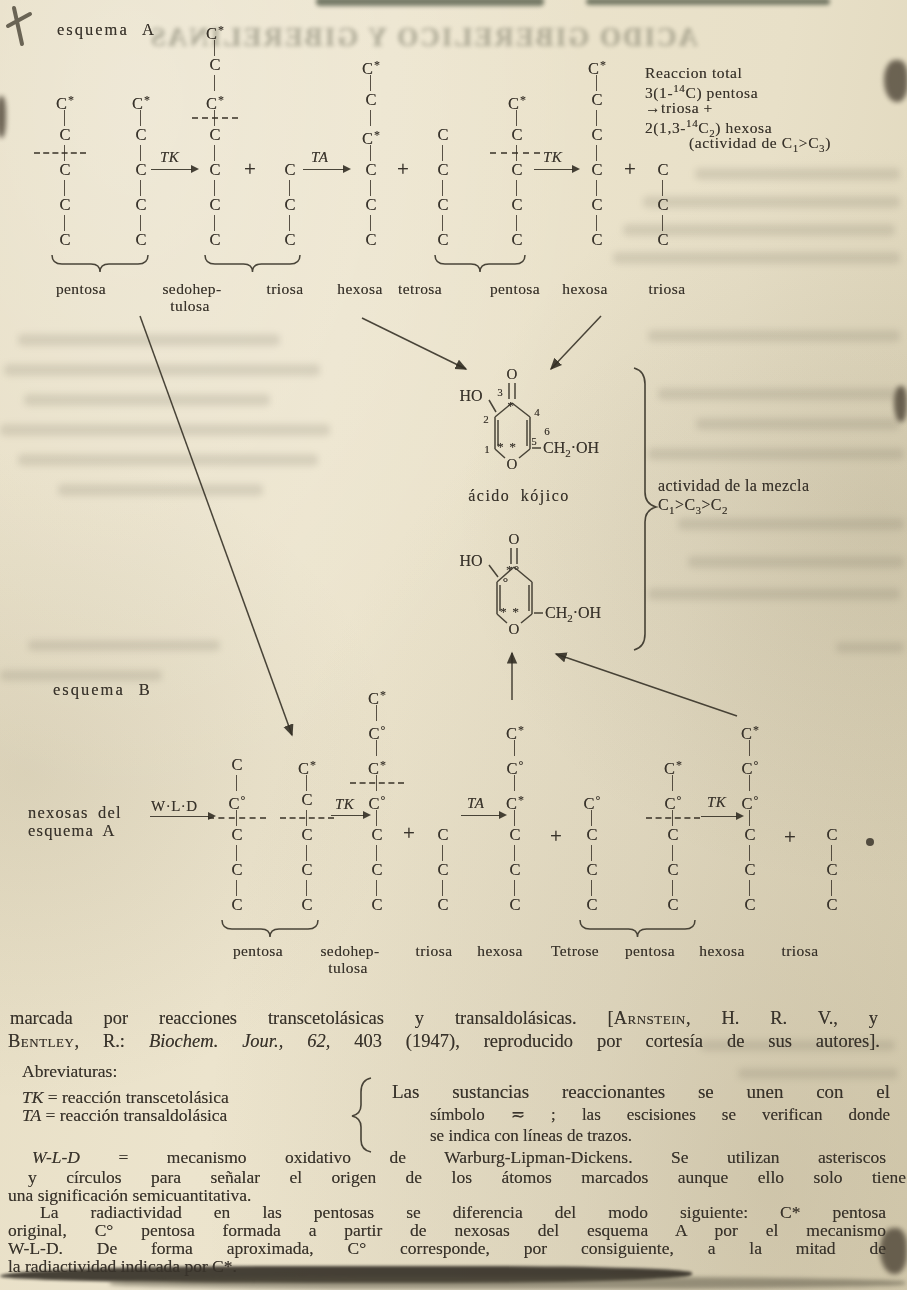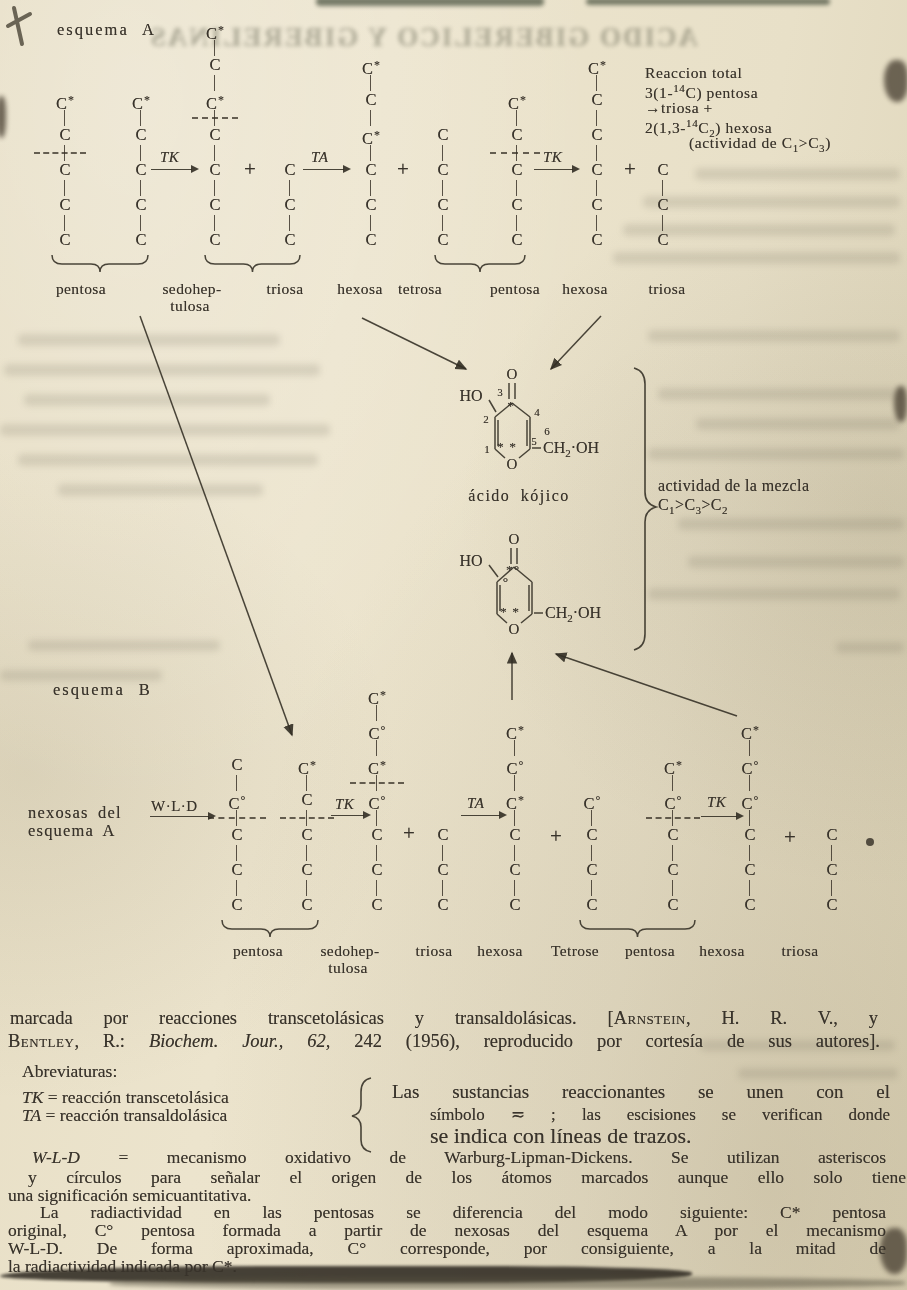"242 (1956), reproducido por cortesía" span { text: 242 (1956 -> 403 (1947 }
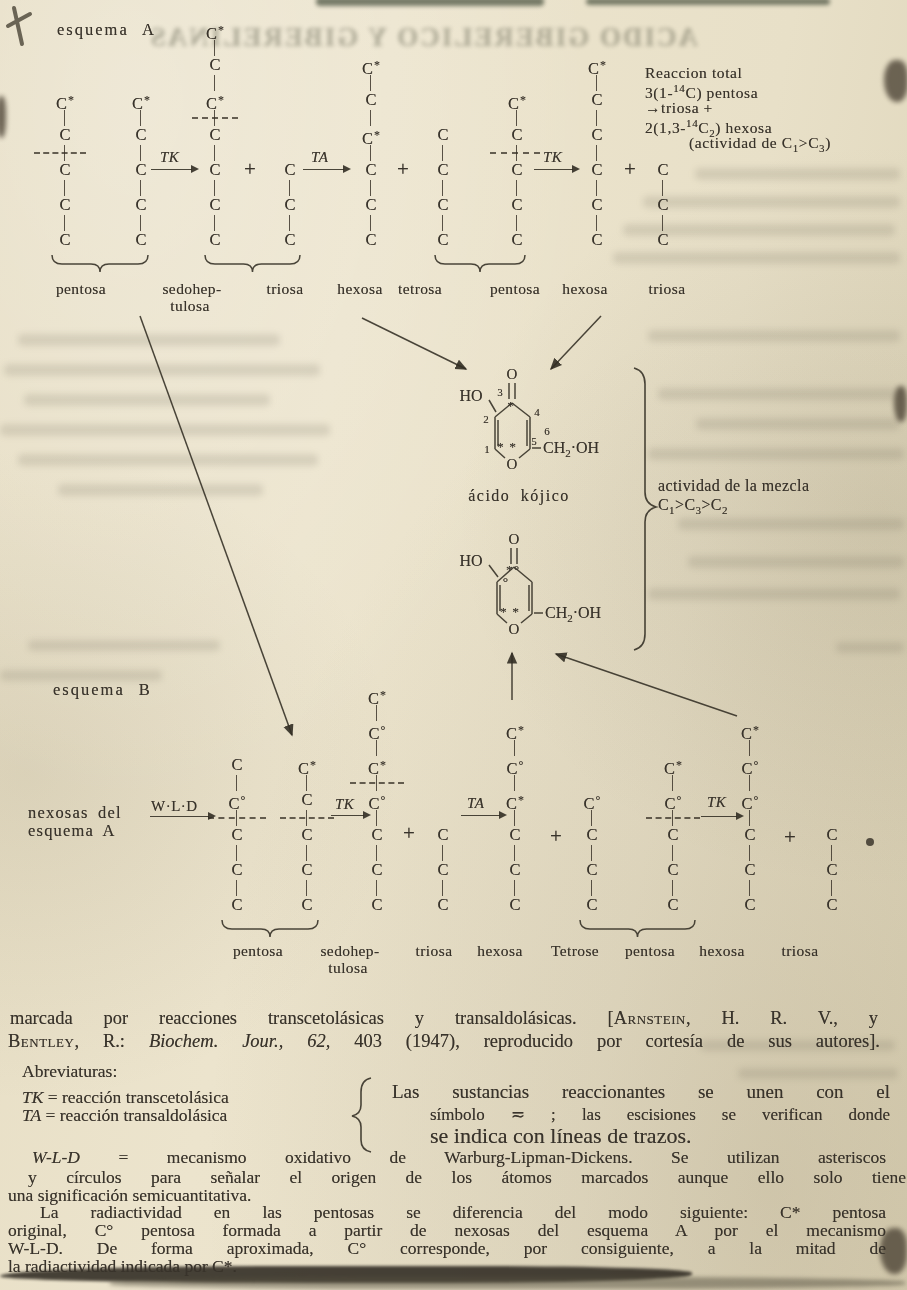"se indica con líneas de" div.tline { font-size: 22px -> 17px }
